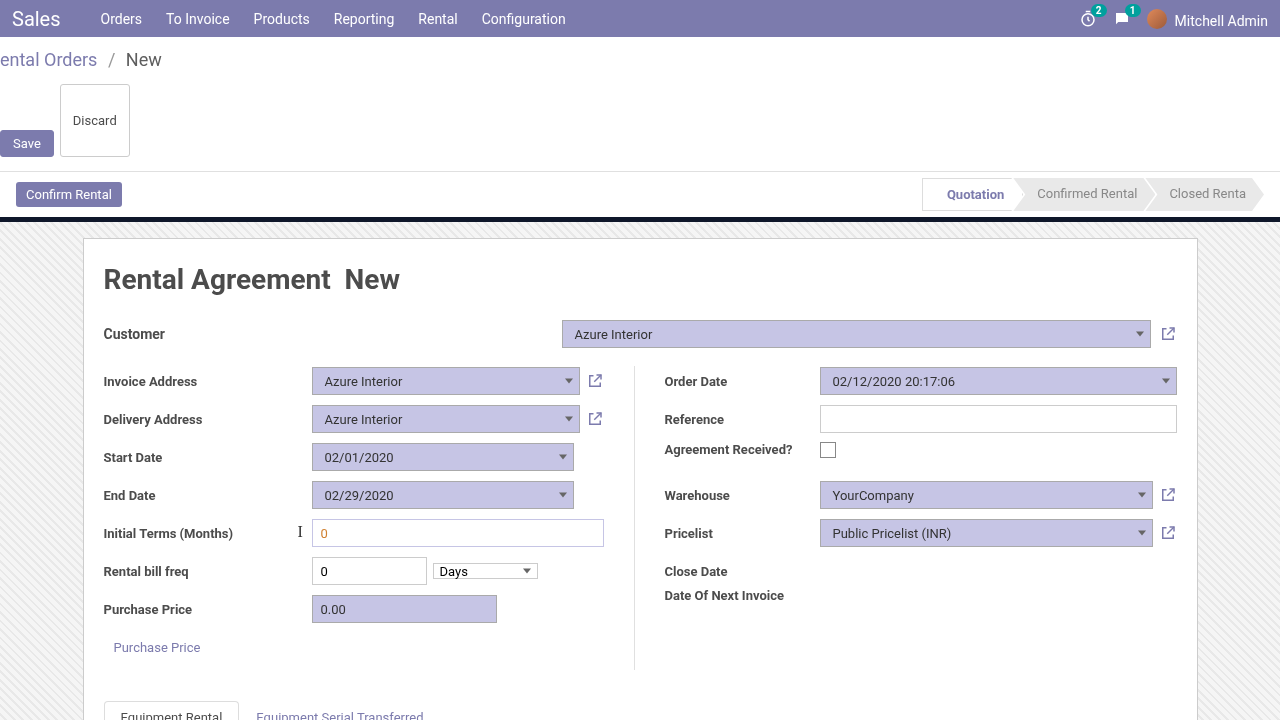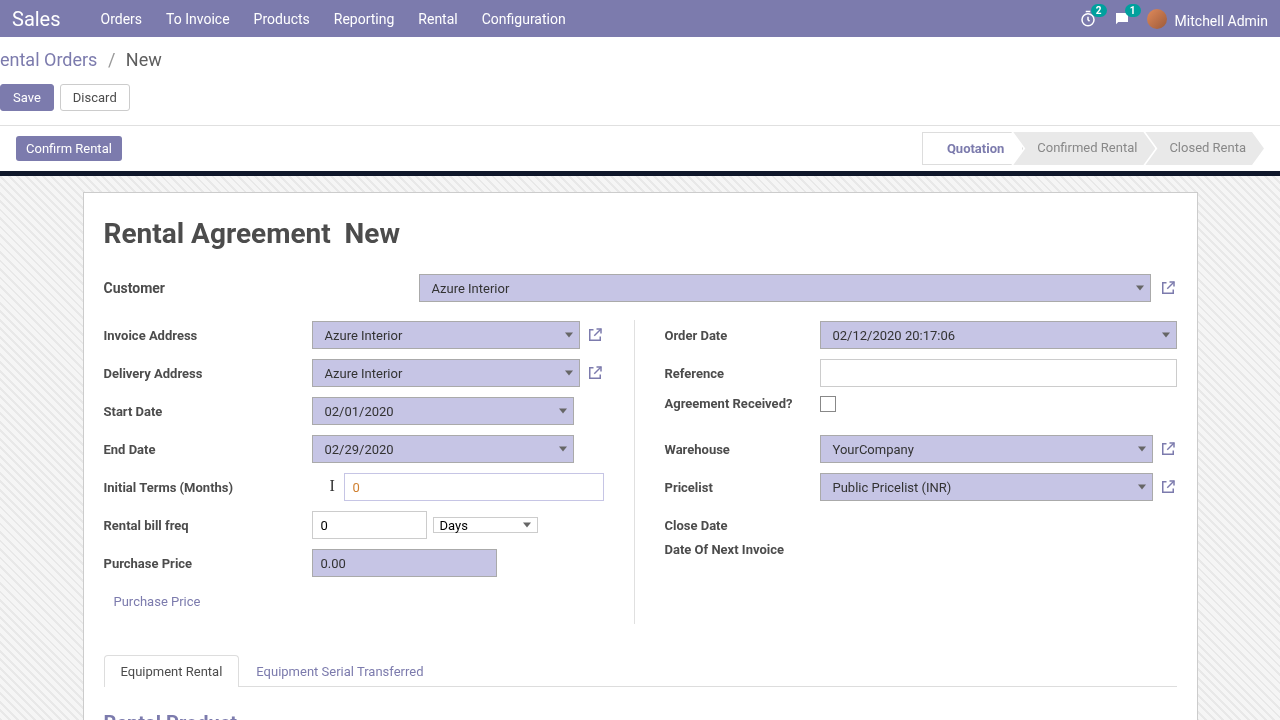"Save" .btn.primary { margin-top: none -> 46px }
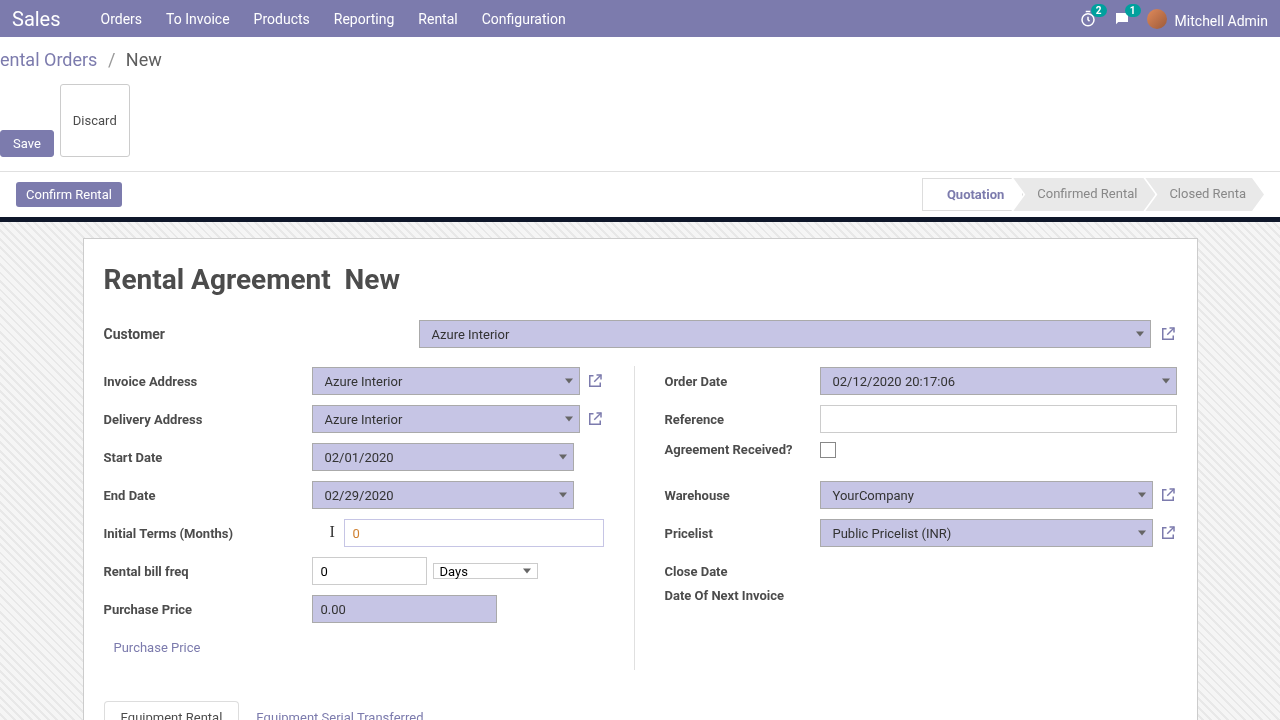"Customer" .row-full .lbl { width: 315px -> 458px }
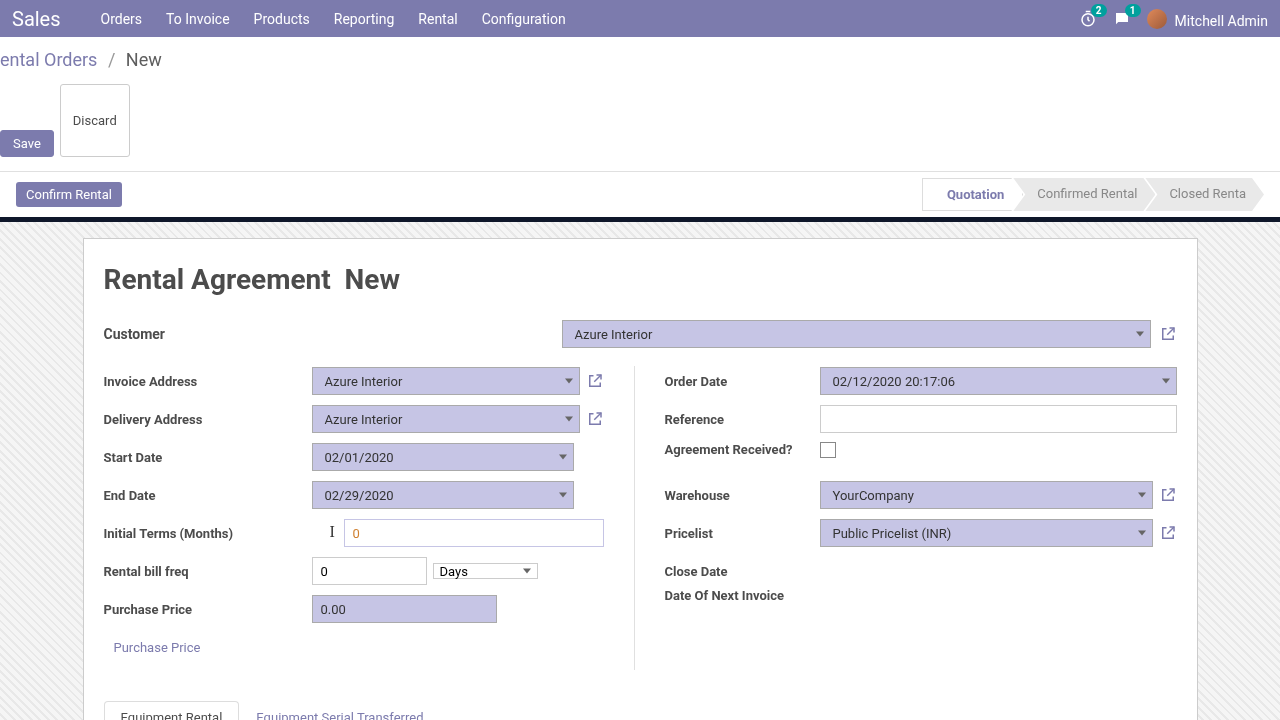"Initial Terms (Months)" div.frow { gap: 32px -> none }
